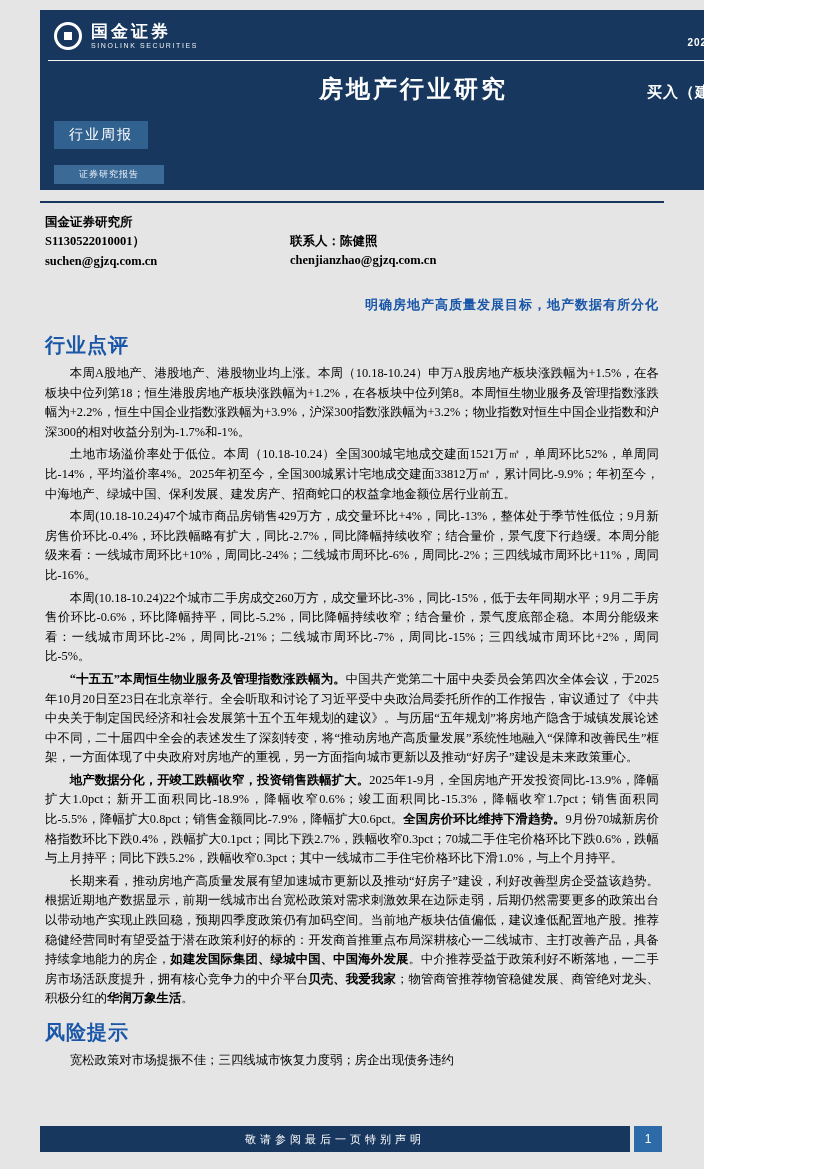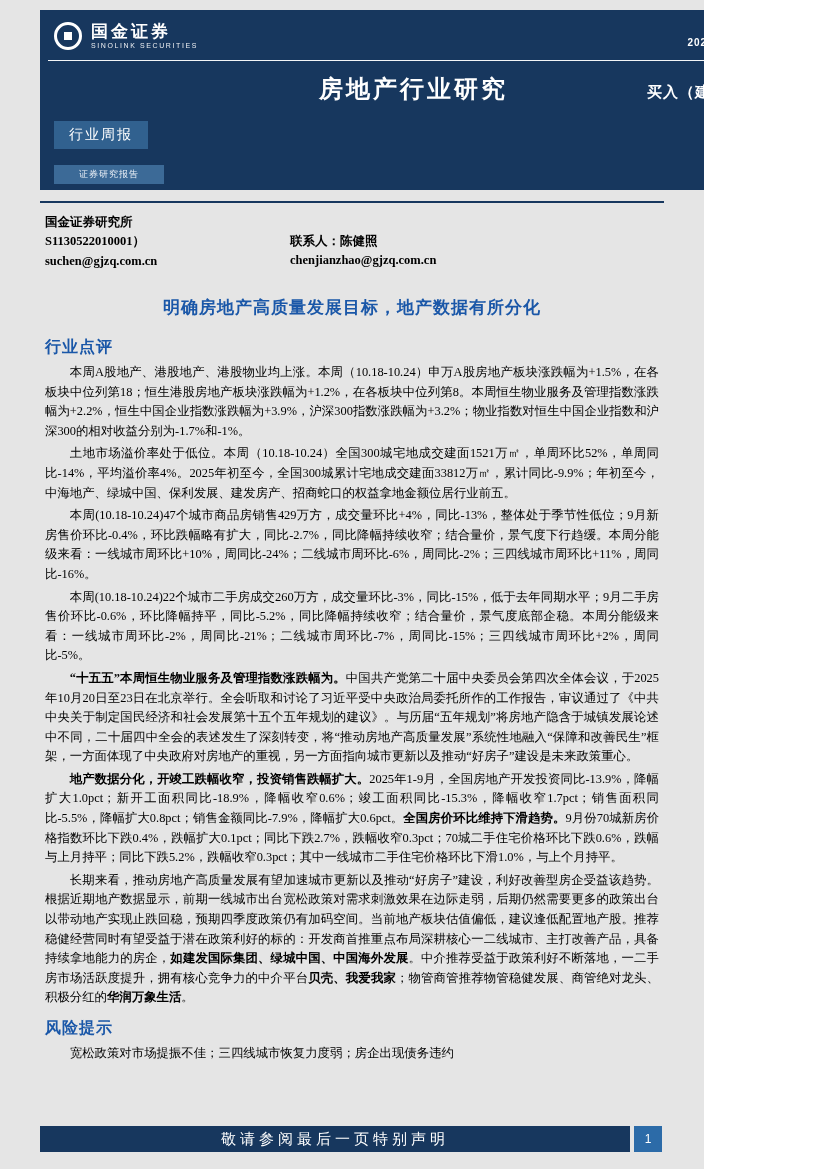"明确房地产高质量发展目标，地产数据有所分化" .doc-title { font-size: 17px -> 13px; text-align: center -> right }
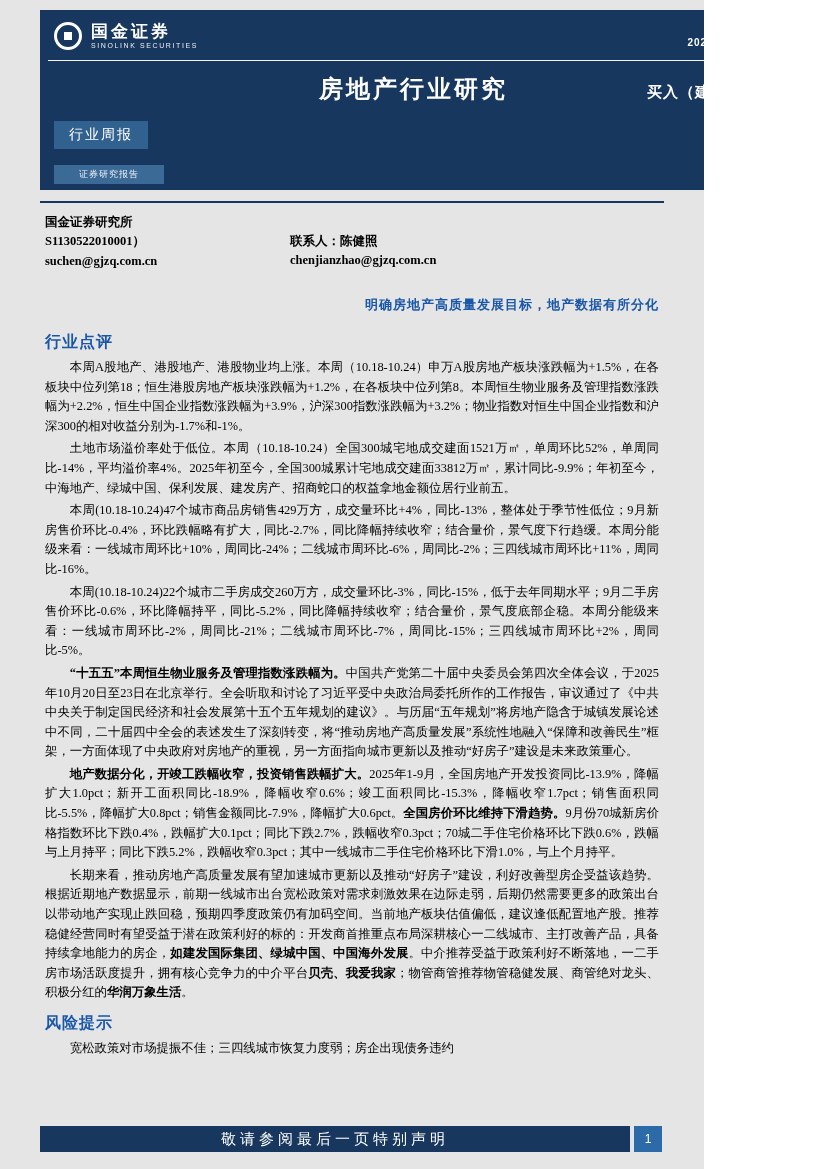"行业点评" .sec-h { font-size: 16px -> 20px }
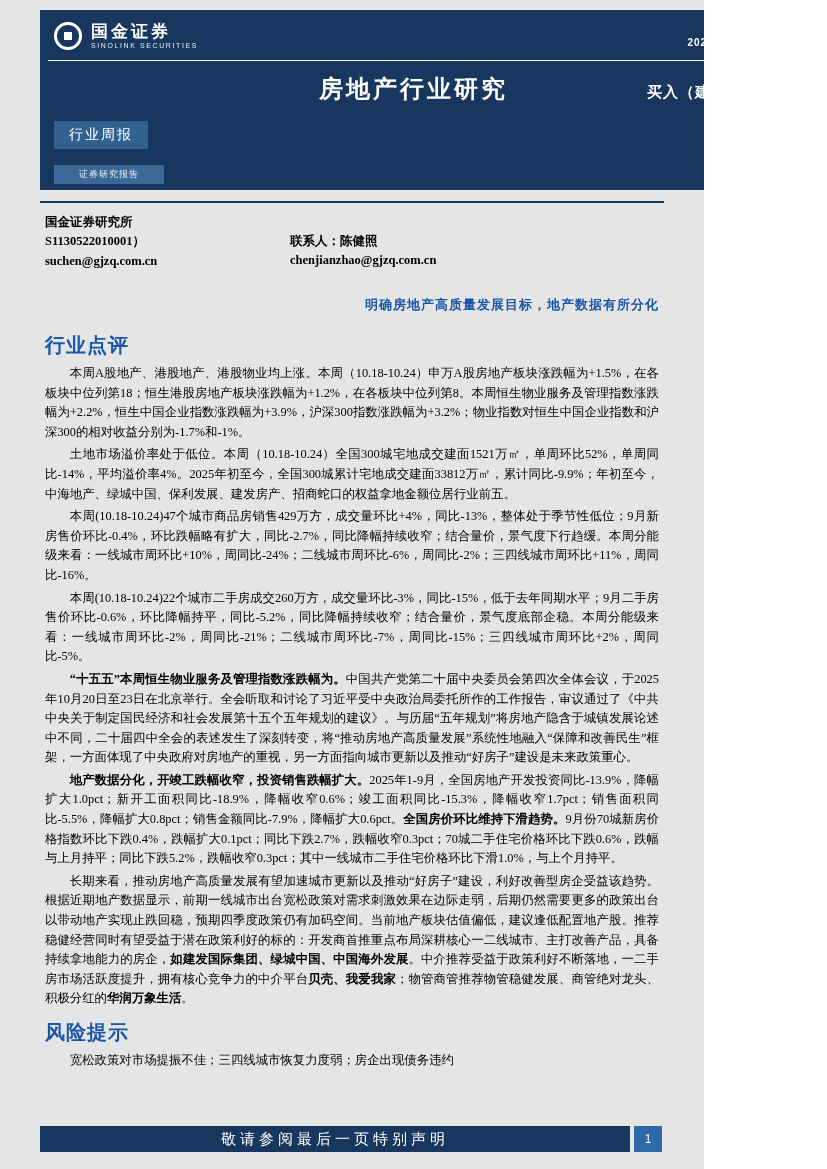"敬请参阅最后一页特别声明" .foot-bar { font-size: 15px -> 11px }
